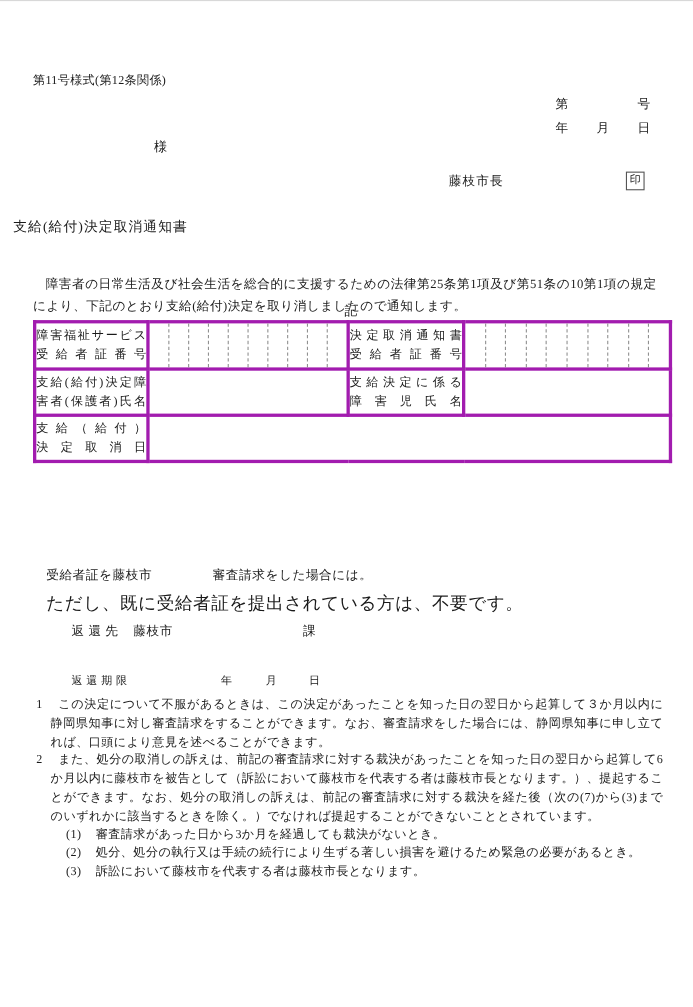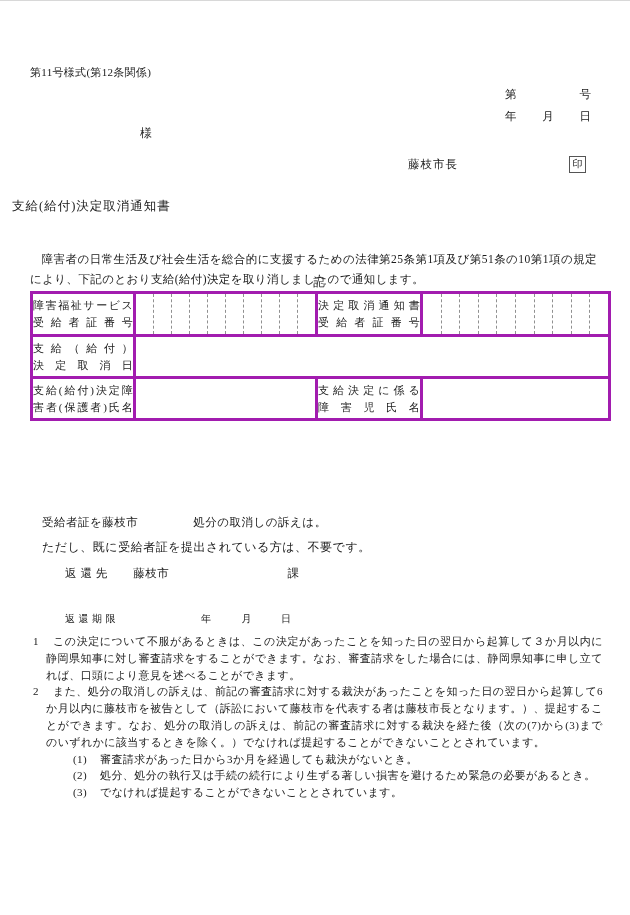"支給（給付）" tr { order: before "支給(給付)決定障" -> after "支給(給付)決定障" }
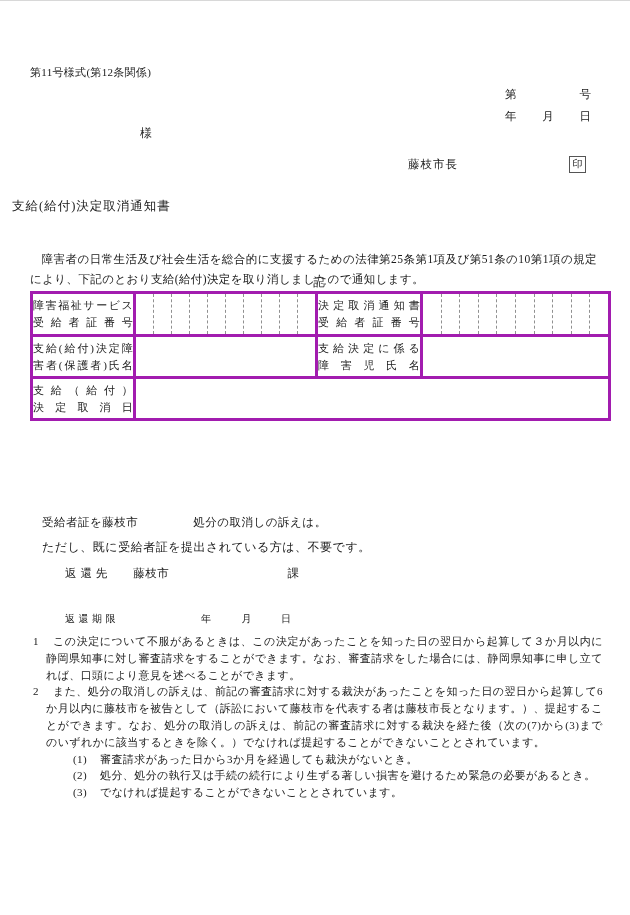"処分の取消しの訴えは。" span { text: 処分の取消しの訴え -> 審査請求をした場合に }
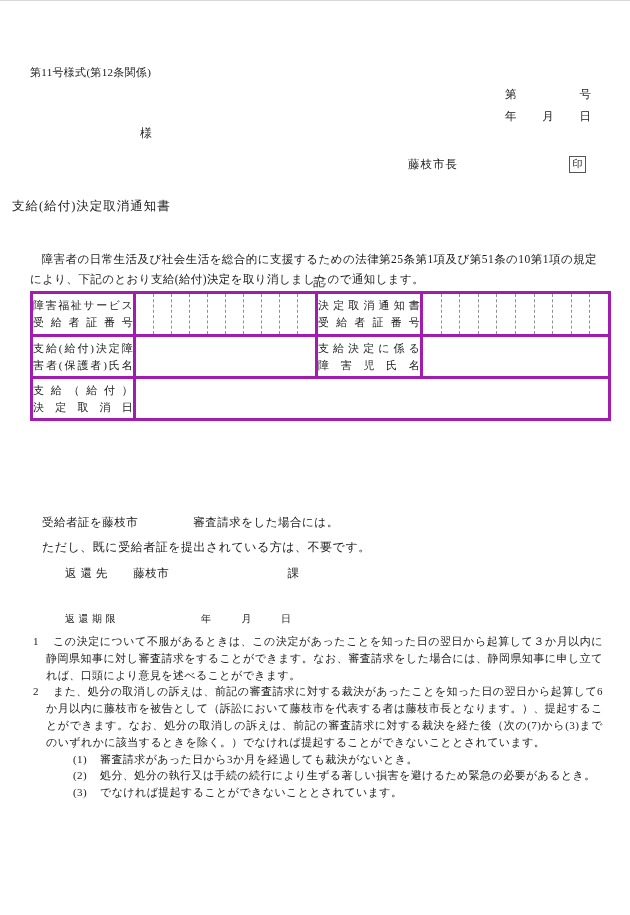"ただし、既に受給者証を提出されている方は、不要です。" .return-line2 { font-size: 12px -> 16px }
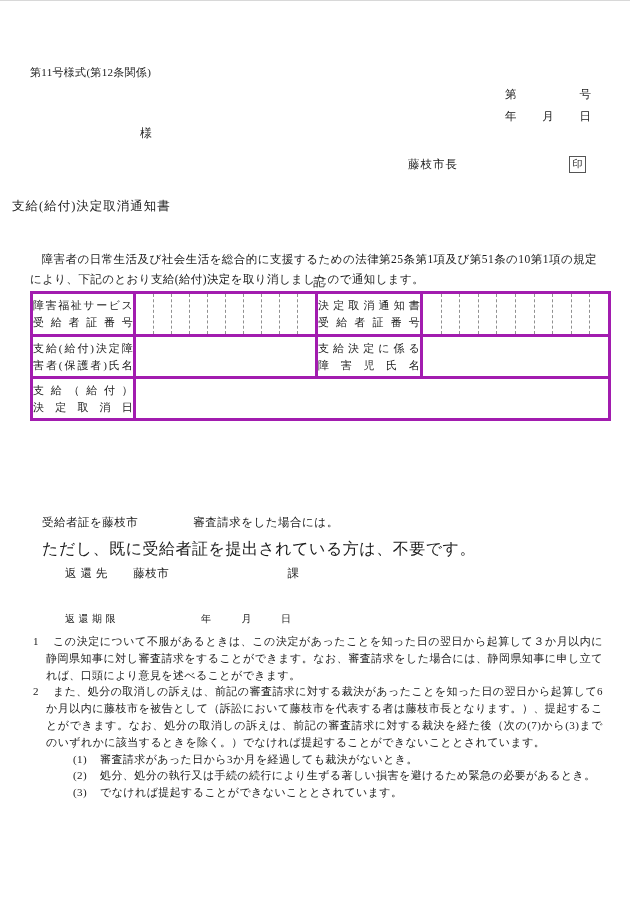"藤枝市" .return-to .city { margin-left: 22px -> 10px }
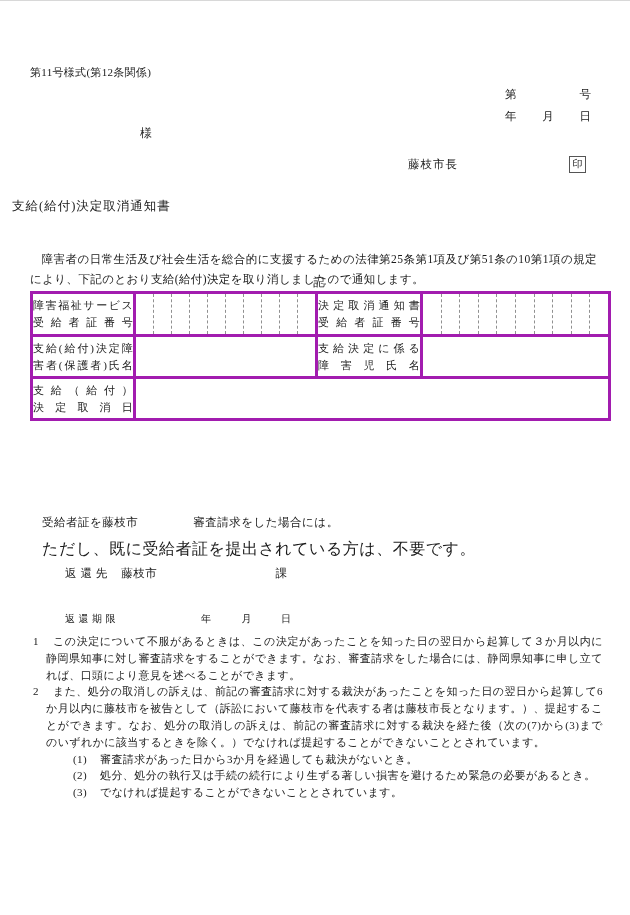"(1) 審査請求があった日から3か月を経過しても裁決がないとき。" .subnote { margin-left: 40px -> 27px }
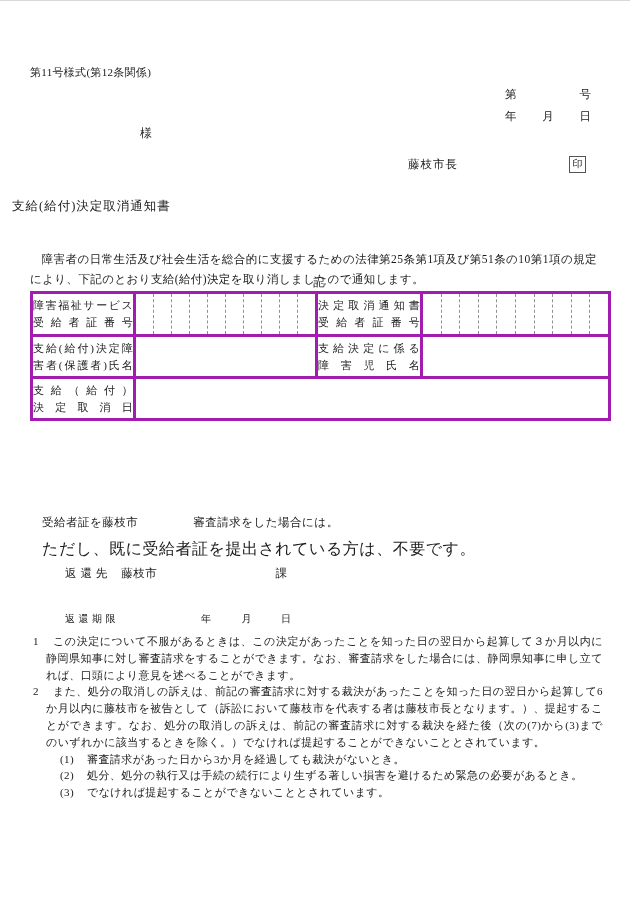"でなければ提起することができないこととされています。" span { text: でなければ提起することができないこととされてい -> 訴訟において藤枝市を代表する者は藤枝市長となり }
